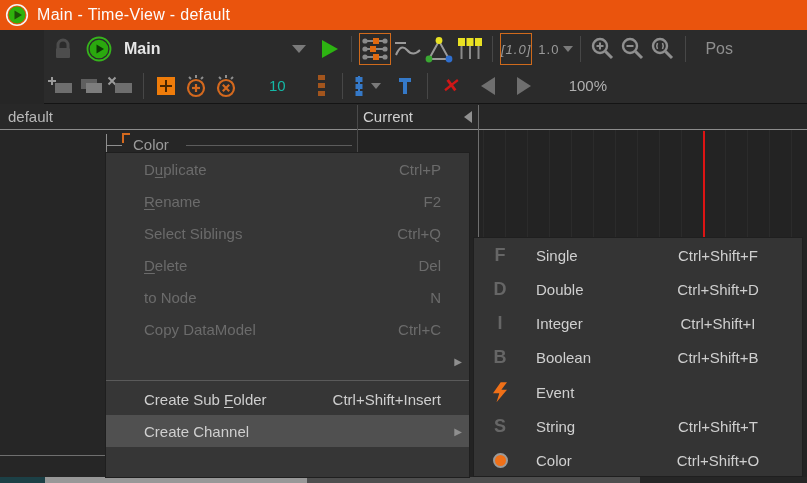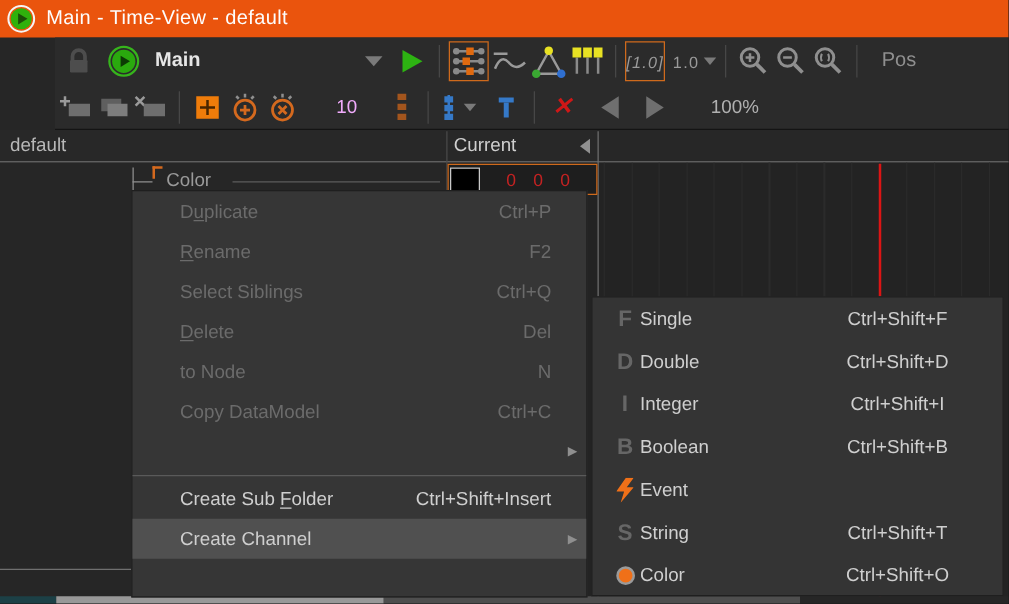"10" .numtxt { color: #f0abfc -> #14b8a6 }
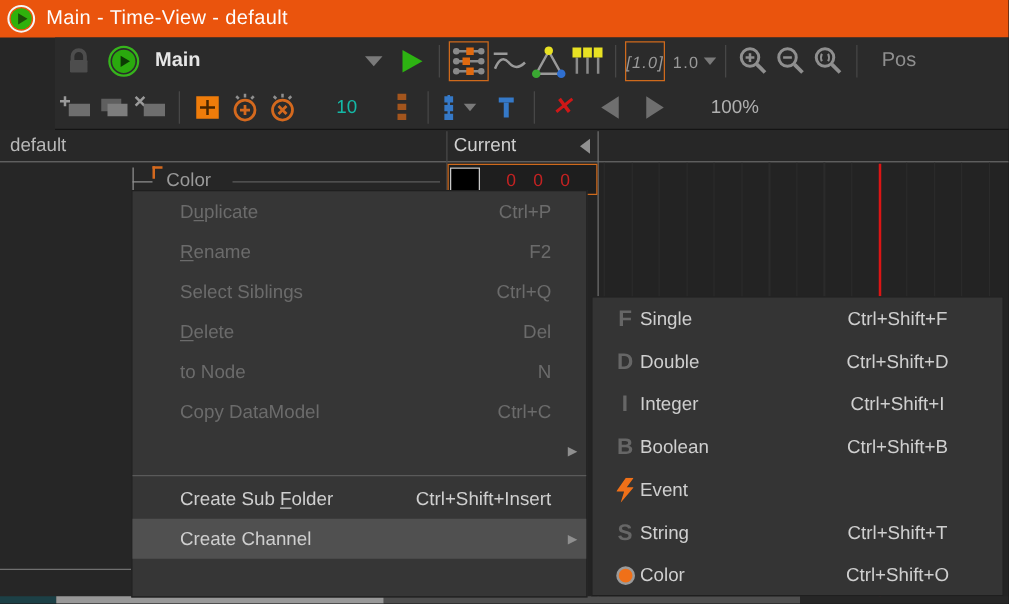"0 0 0" div.curcell { html: <div> <span></span> <span>0 0 0</span> </div> -> none }
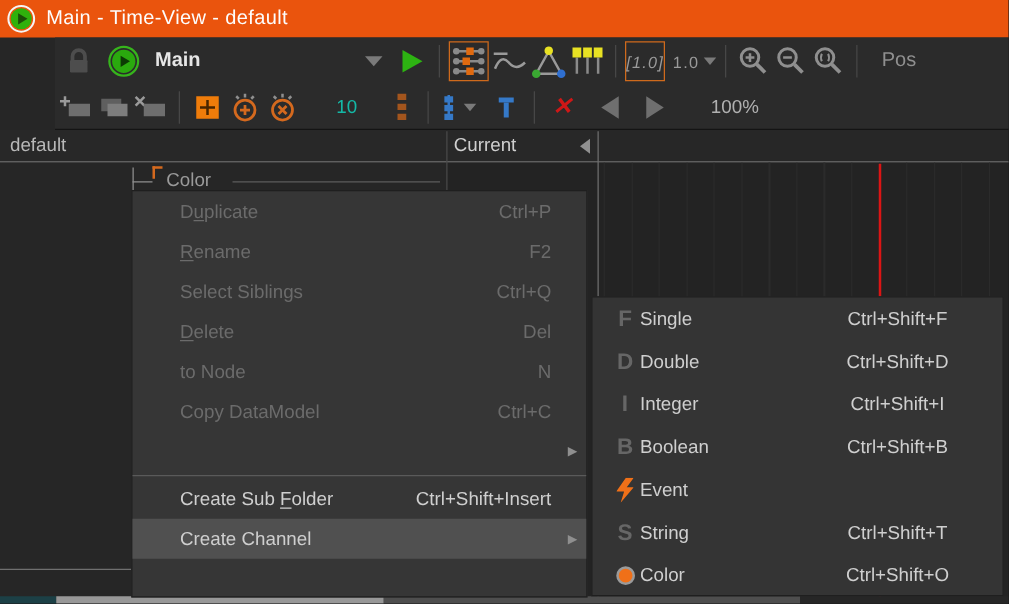"Single" .smi-label { margin-left: 0 -> 24px }
